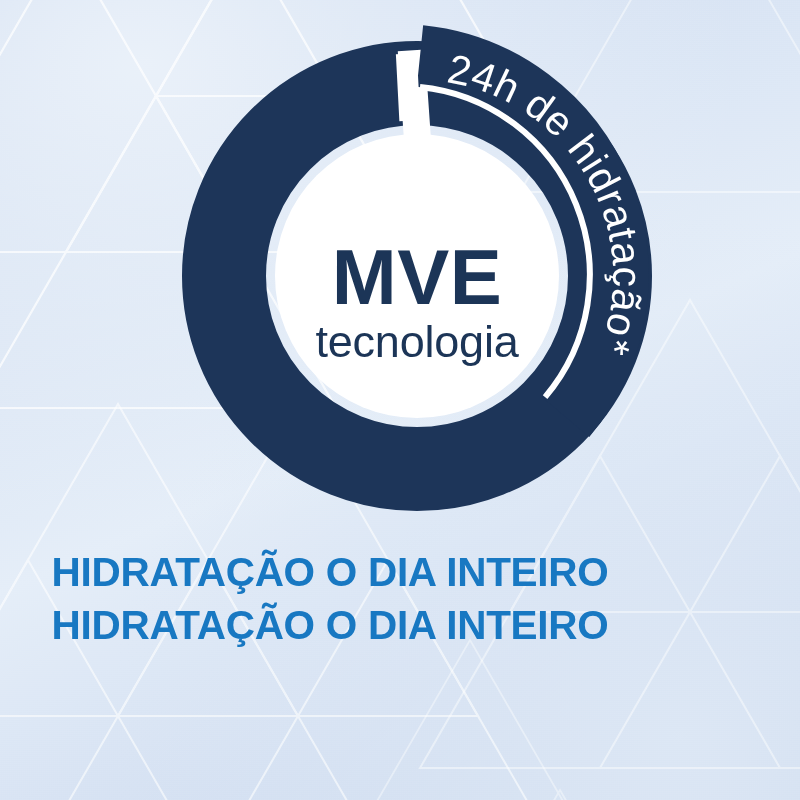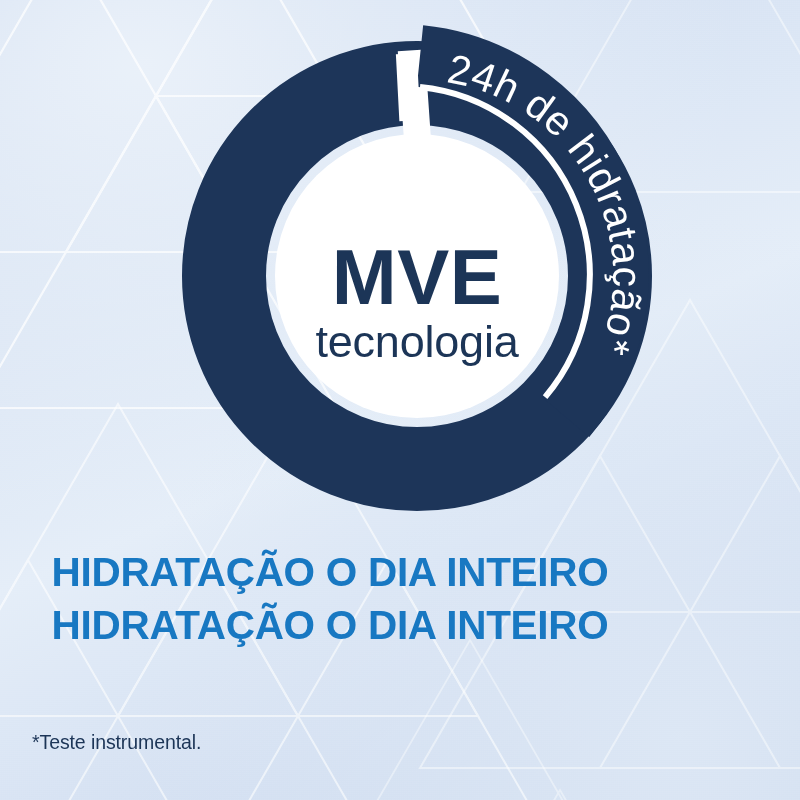"*Teste instrumental." div { html: <div>*Teste instrumental.</div> -> none }
